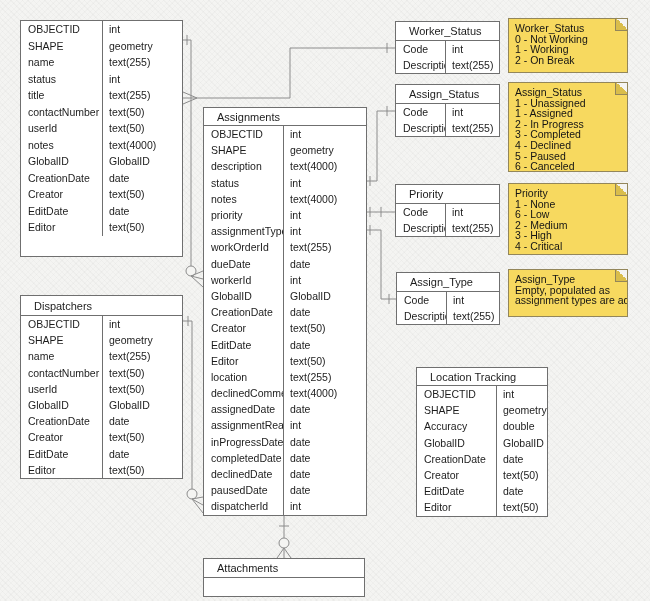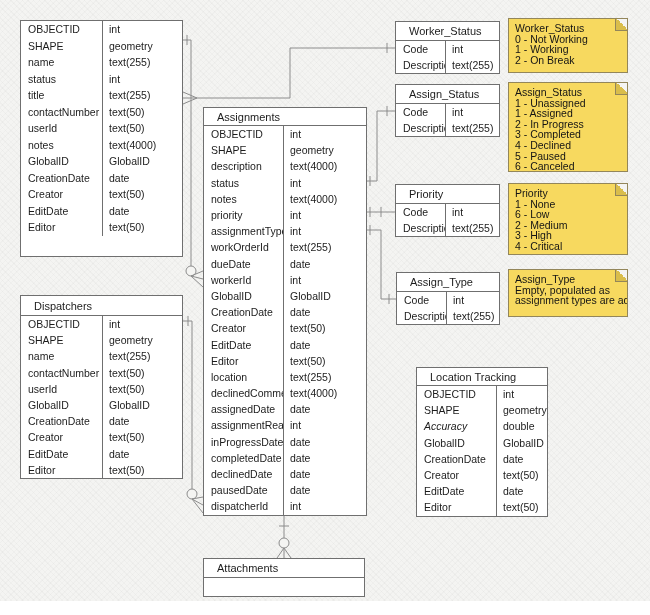"Accuracy" div.fname { font-style: italic -> none }
